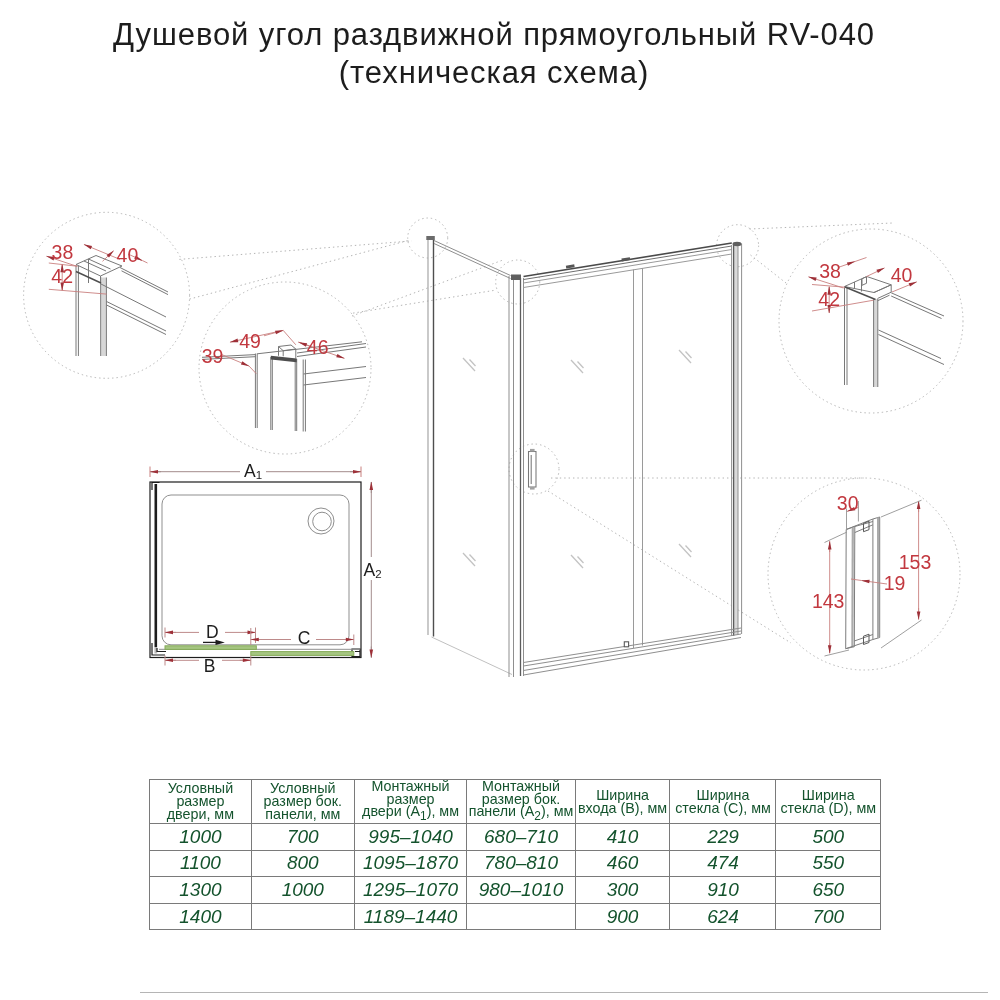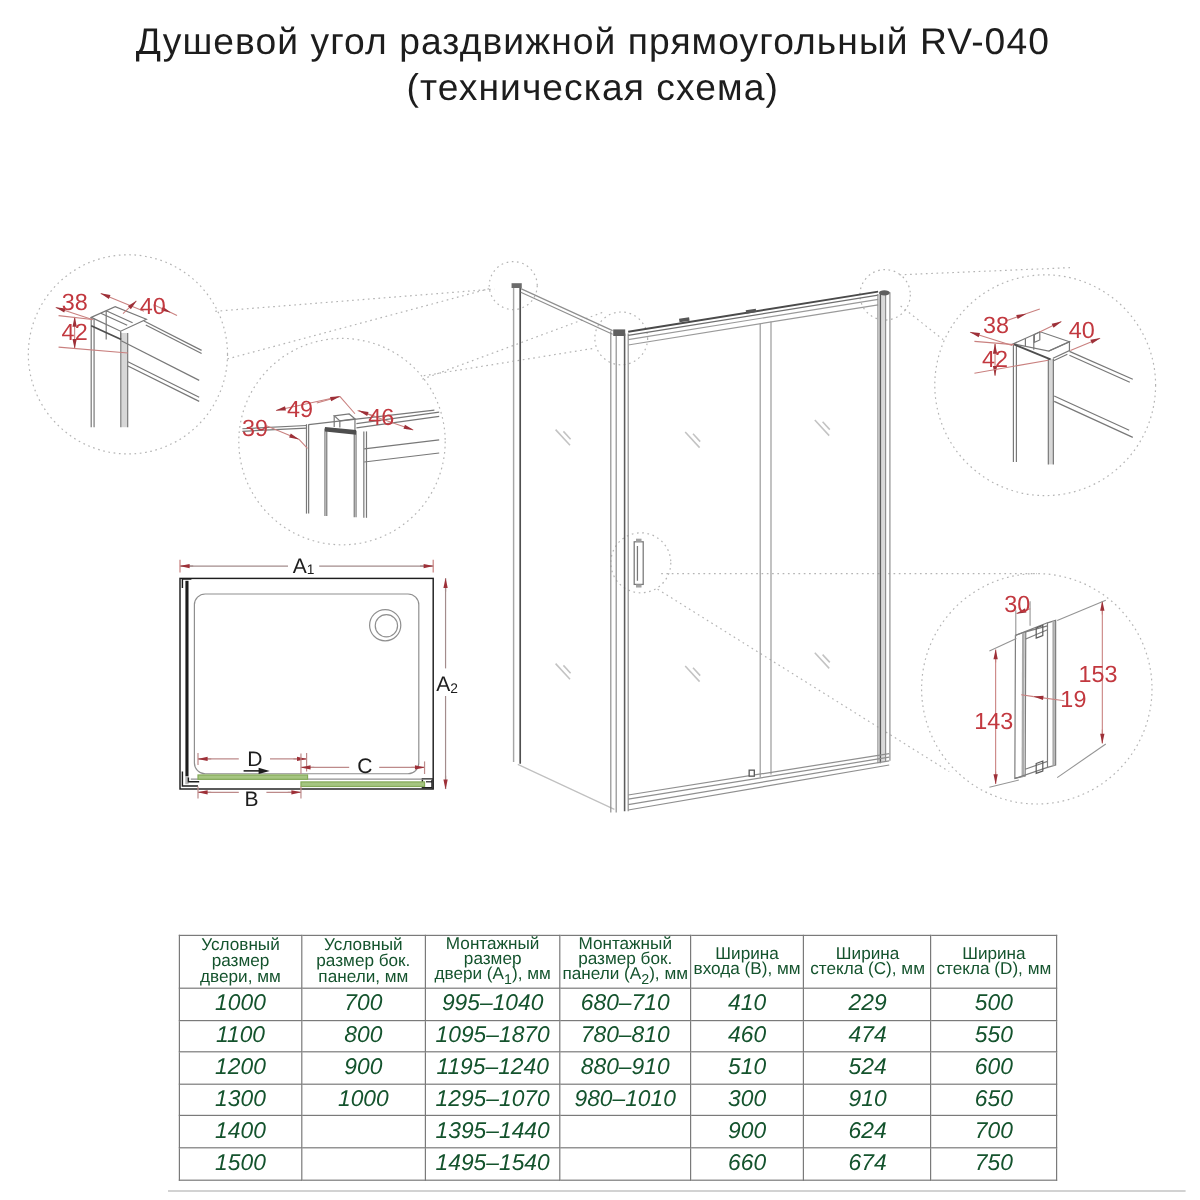"1200" tr { html: <tr> <td>1200</td> <td>900</td> <td>1195–1240</td> <td>880–910</td> <td>510</td> <td>524</td> <td>600</td> </tr> -> none }
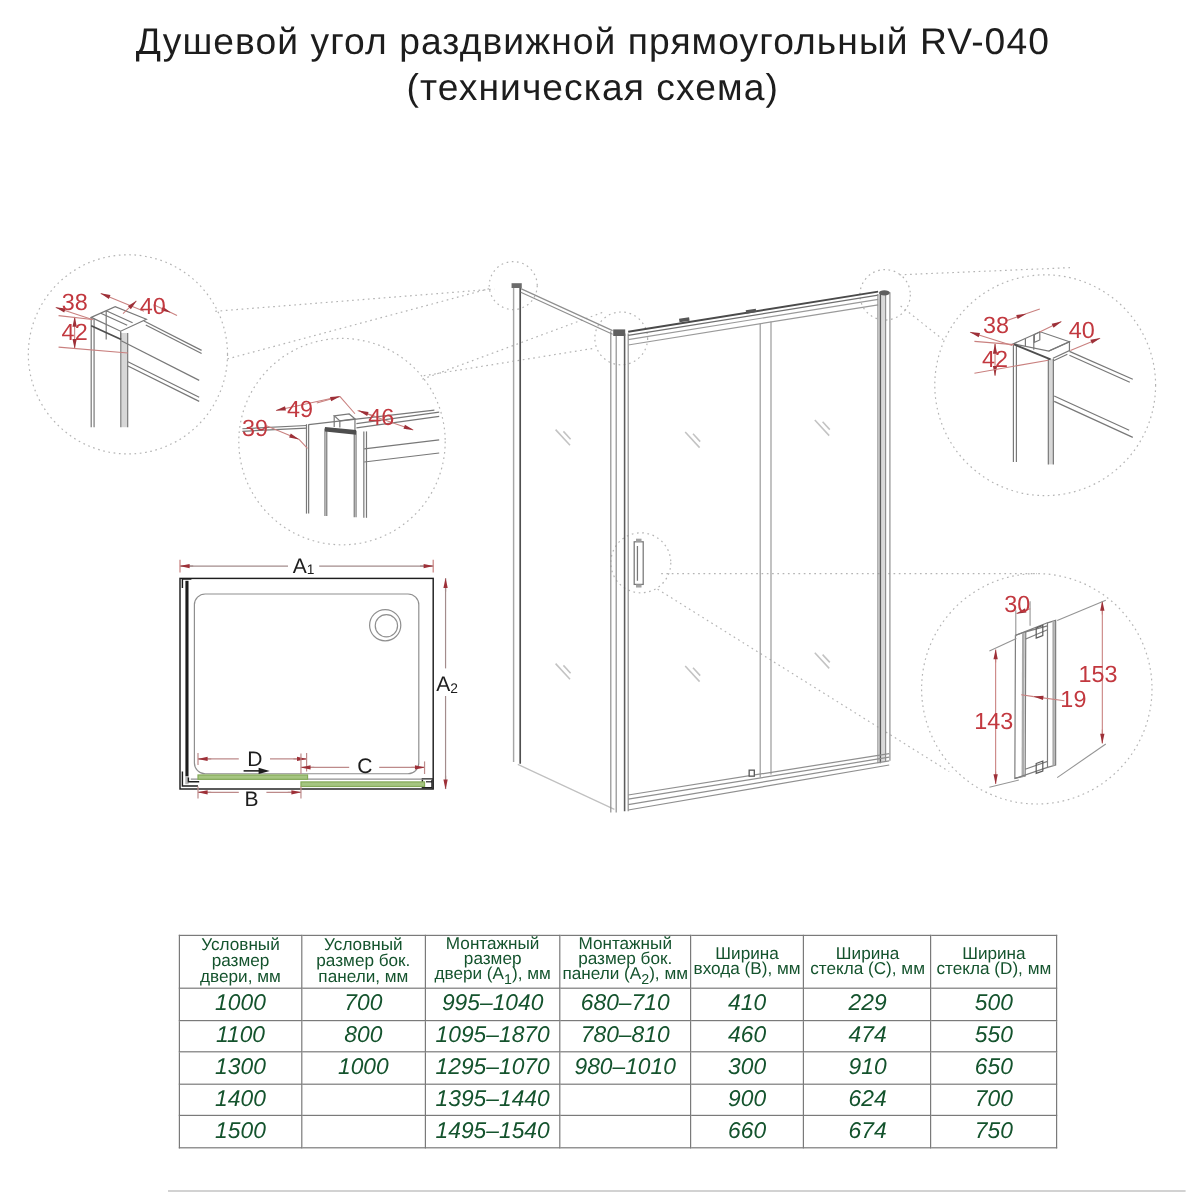"1395–1440" td { text: 1395 -> 1189 }
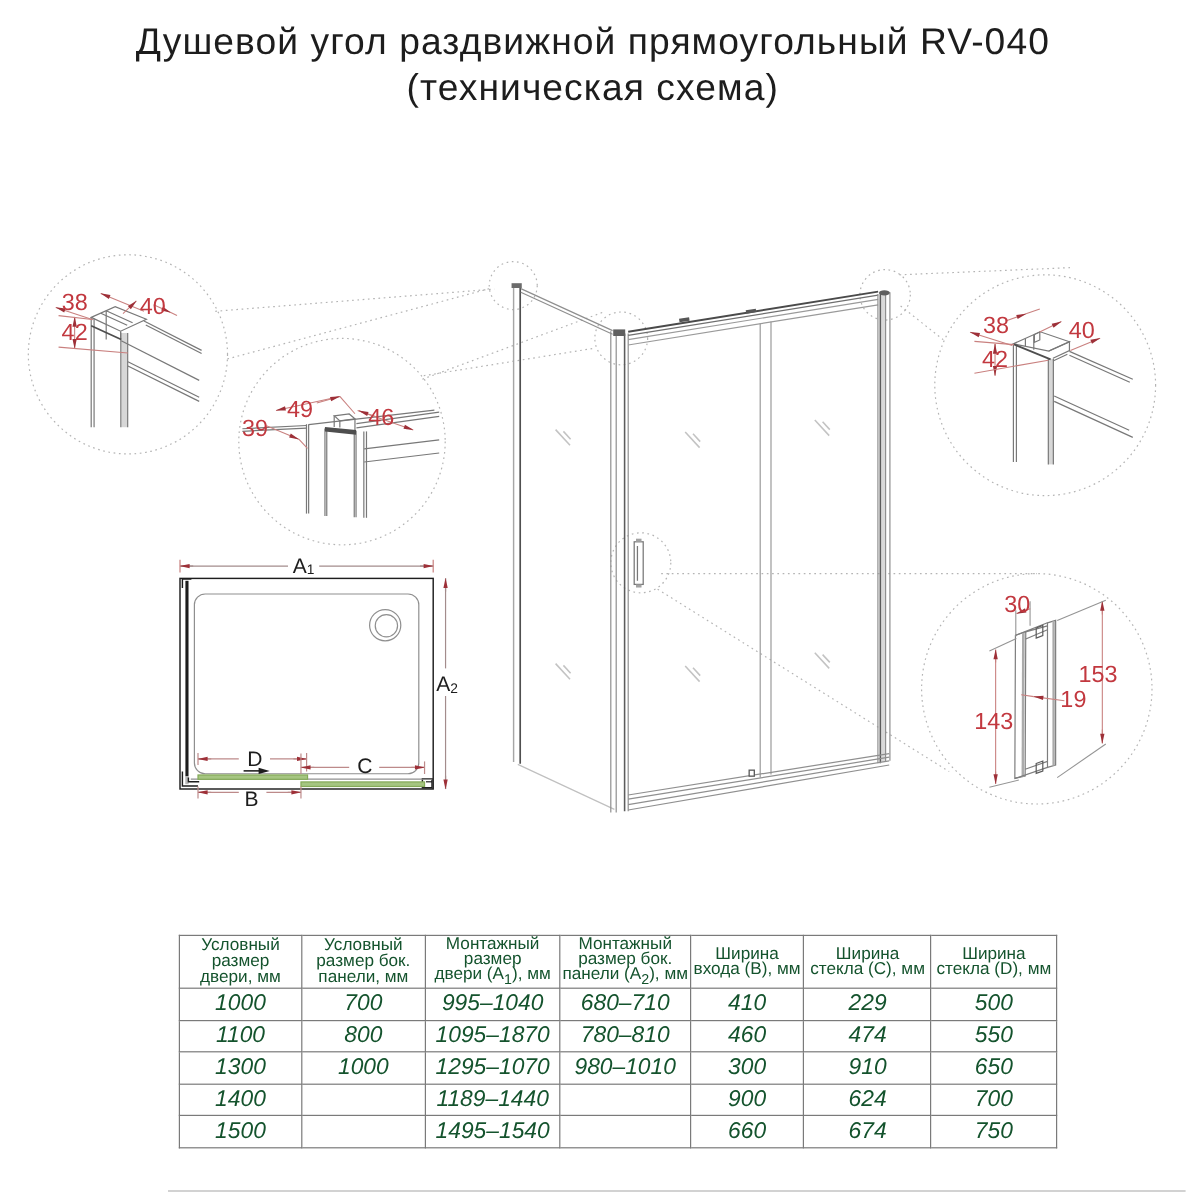"1500" tr { html: <tr> <td>1500</td> <td></td> <td>1495–1540</td> <td></td> <td>660</td> <td>674</td> <td>750</td> </tr> -> none }
